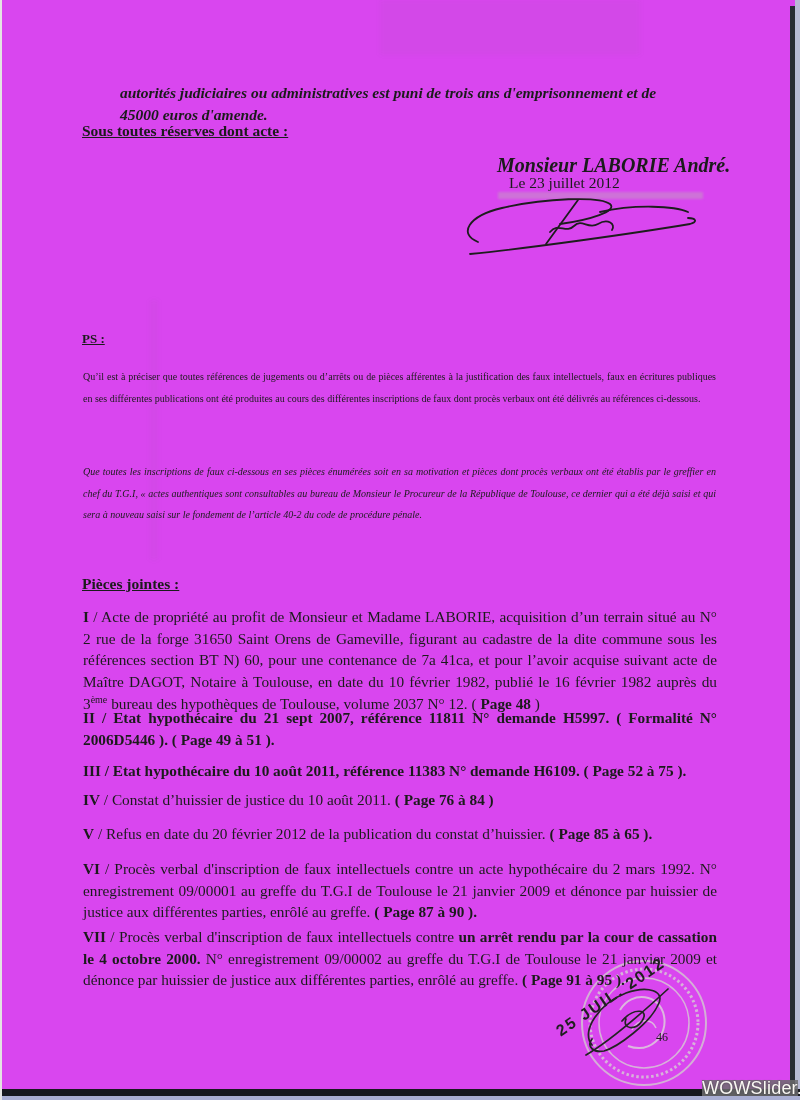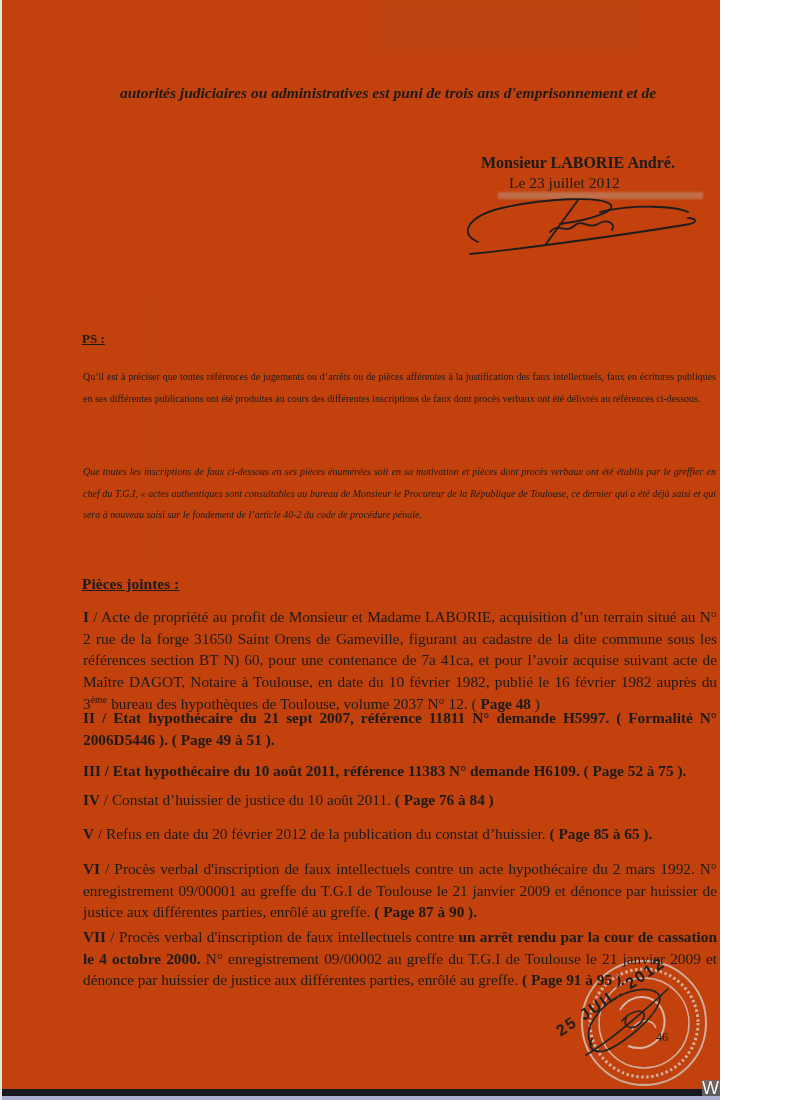"autorités judiciaires ou administratives" .page { background: #c2410c -> #d946ef; width: 720px -> 800px }
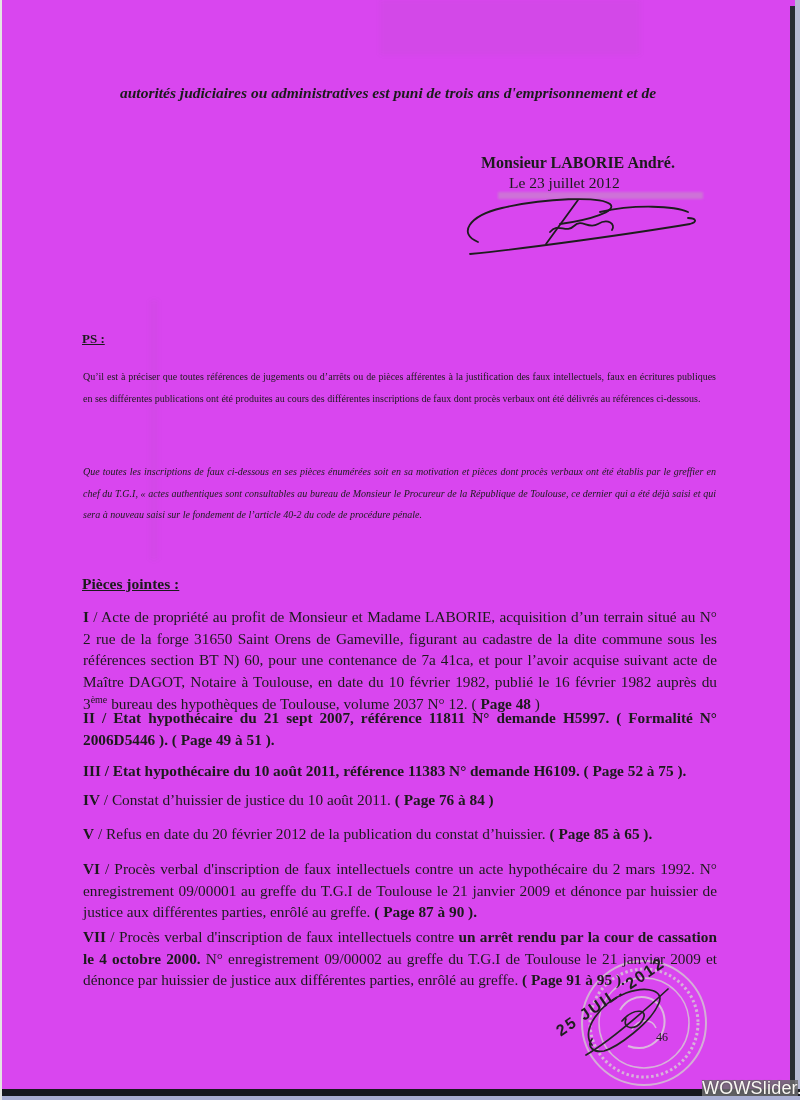"45000 euros d'amende." div { html: none -> <div>45000 euros d'amende.</div> }
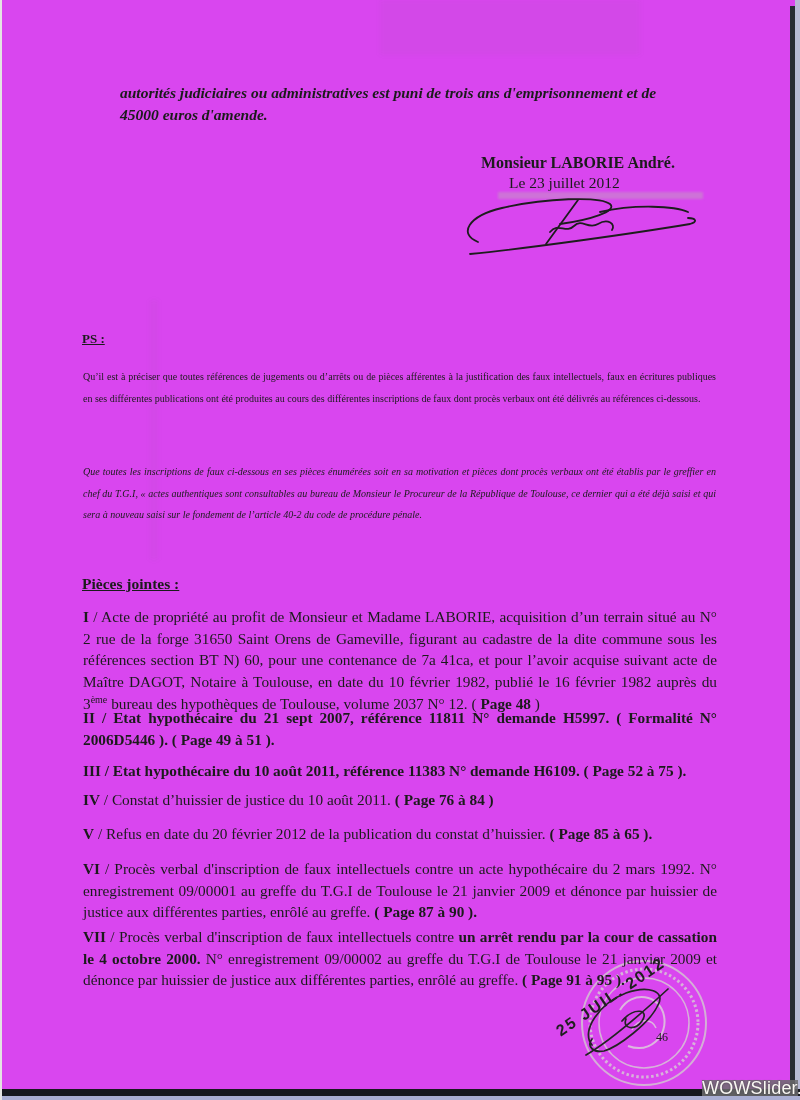"Sous toutes réserves dont acte" div.sous { html: none -> <div>Sous toutes réserves dont acte :</div> }
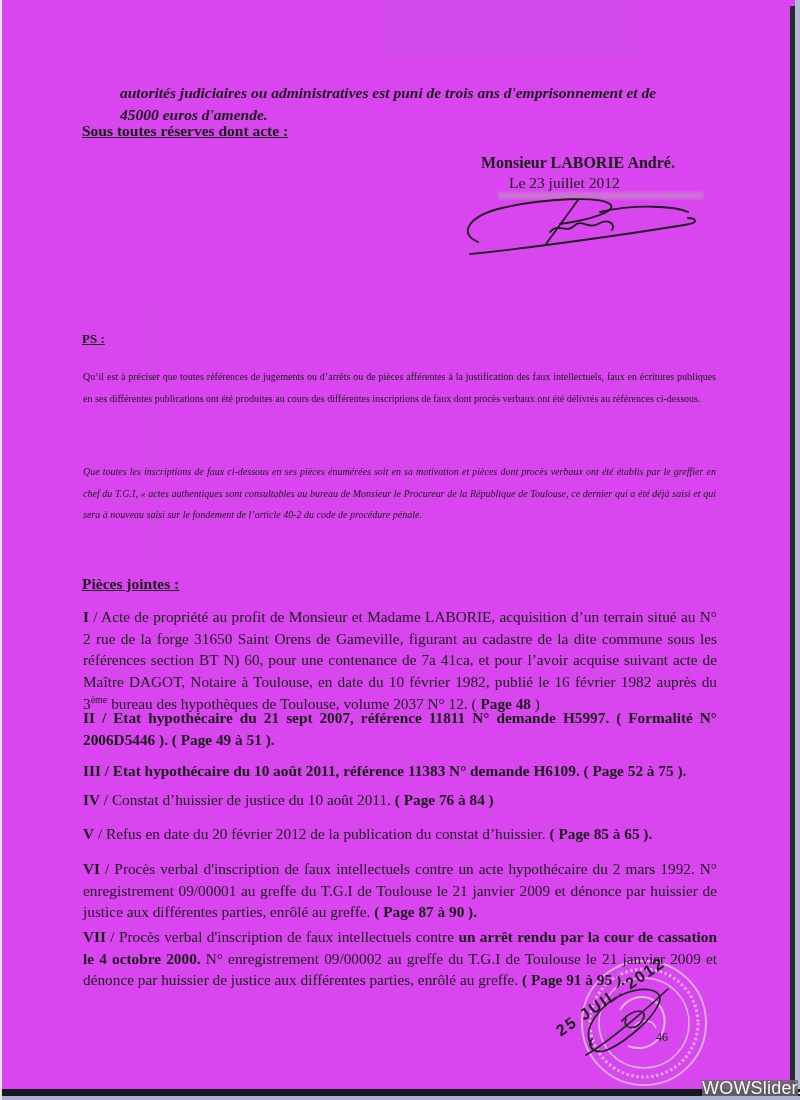"Monsieur LABORIE André." .sig-name { font-size: 16px -> 20px; font-style: none -> italic; left: 481px -> 497px }
